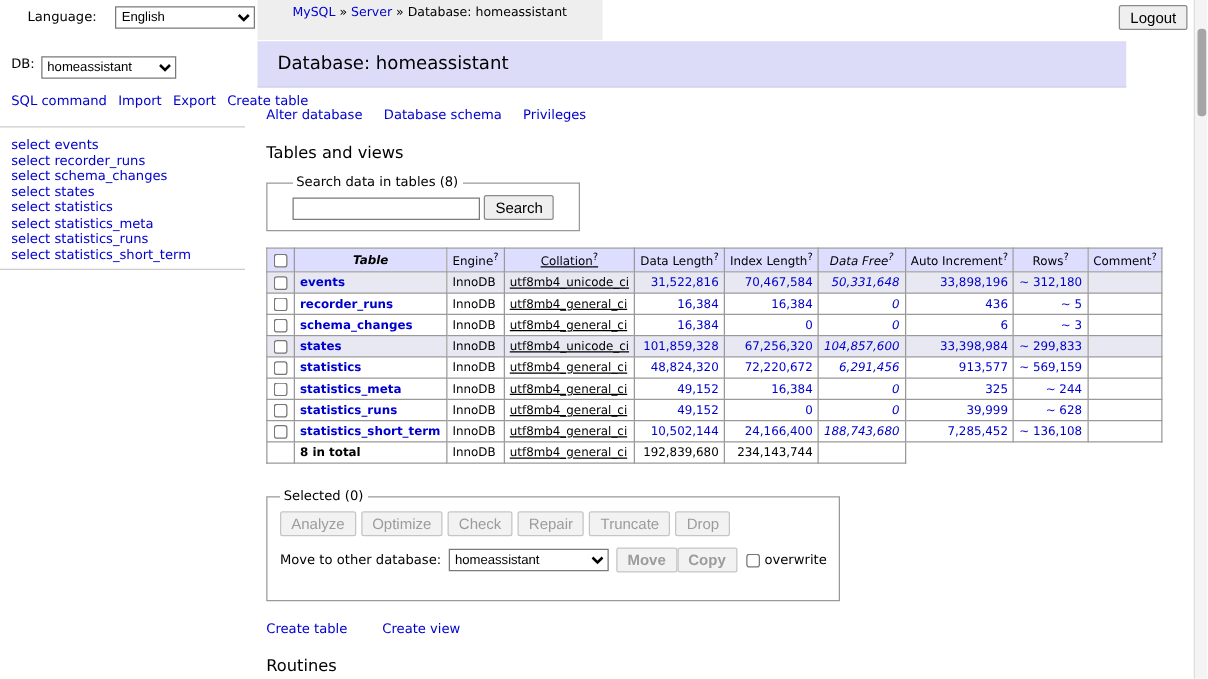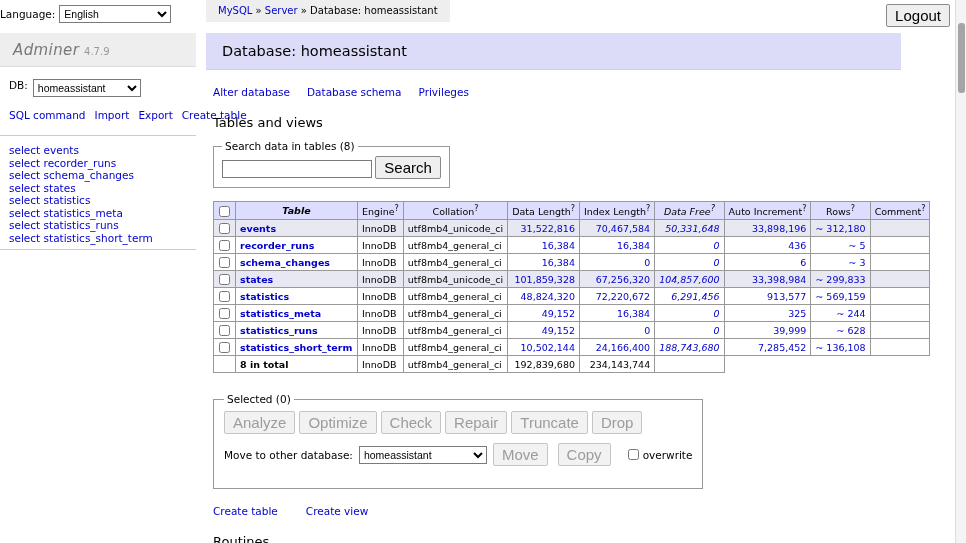"Language:" #lang { gap: 4px -> 15px; left: 0 -> 22px }
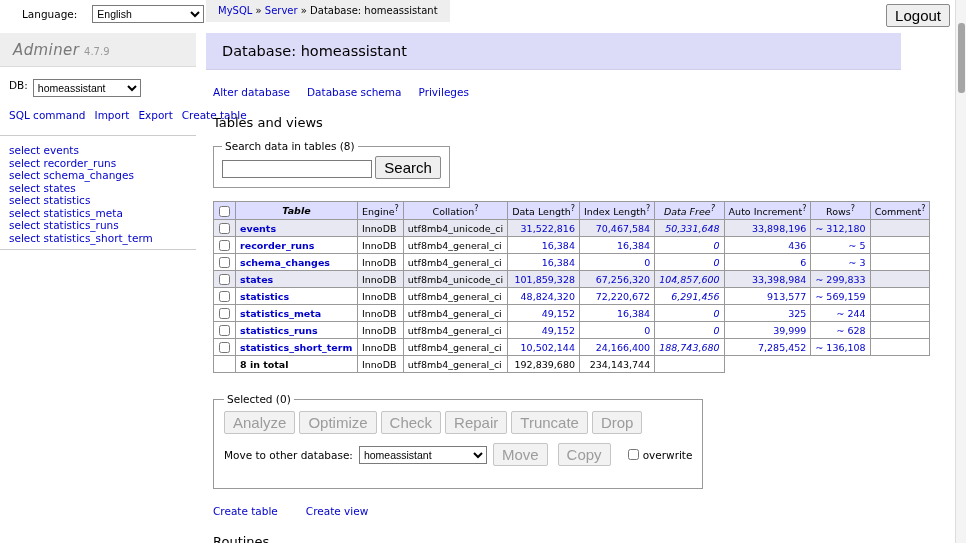"MySQL » Server » Database:" #breadcrumb { height: 22px -> 32px; padding: 0 12px -> 0 28px }
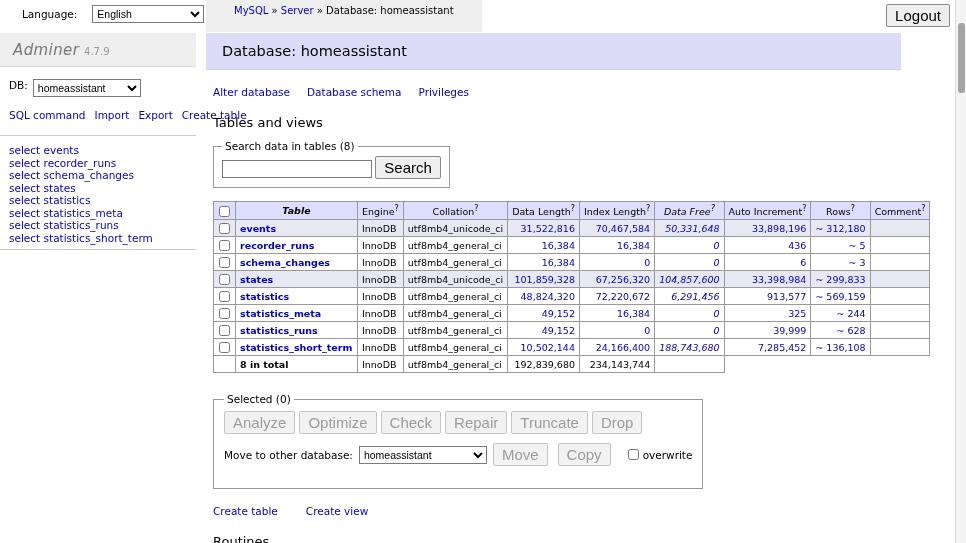"Logout" .btn { font-size: 15px -> 12px }
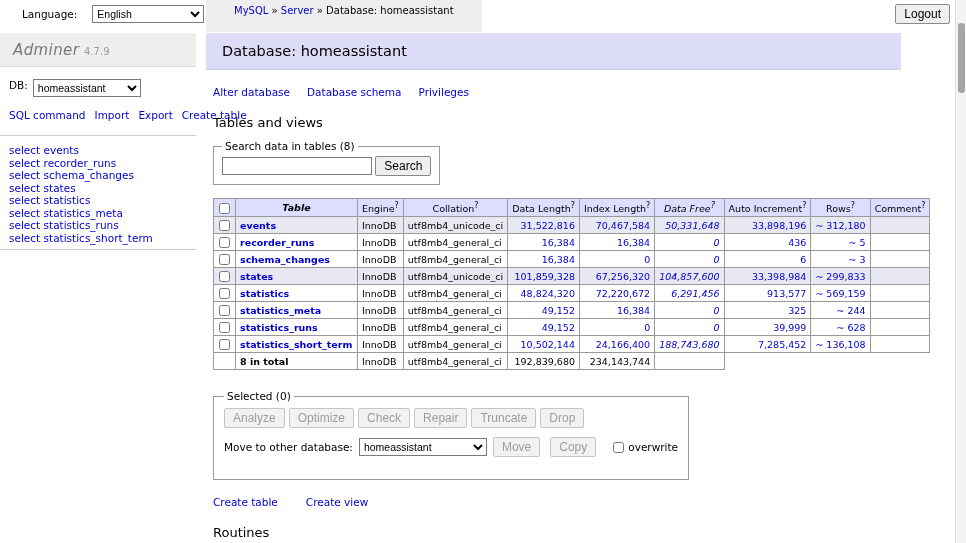"Adminer 4.7.9" h1 { html: <h1> <span>Adminer</span> <span>4.7.9</span> </h1> -> none }
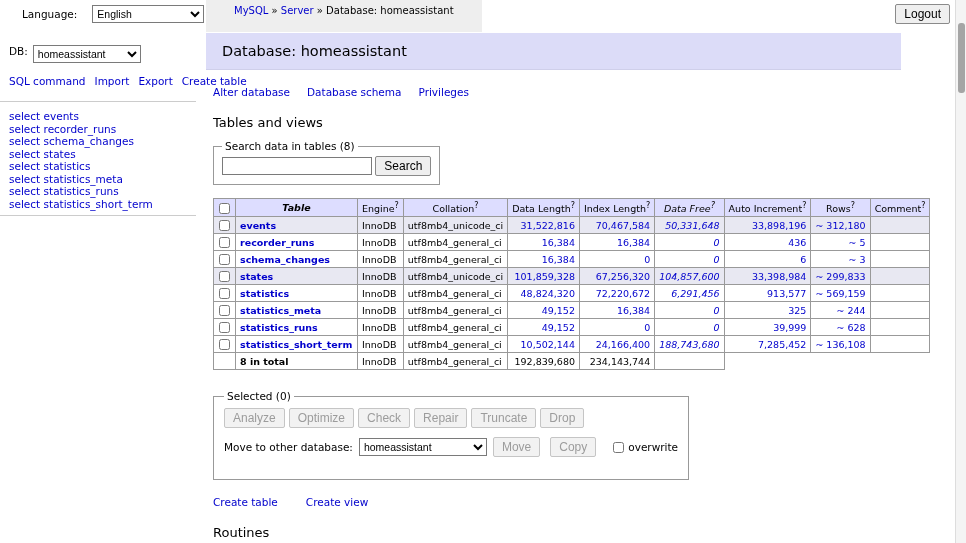"Search data in tables (8)" fieldset { padding: 4px 8px 8px -> 4px 20px 8px }
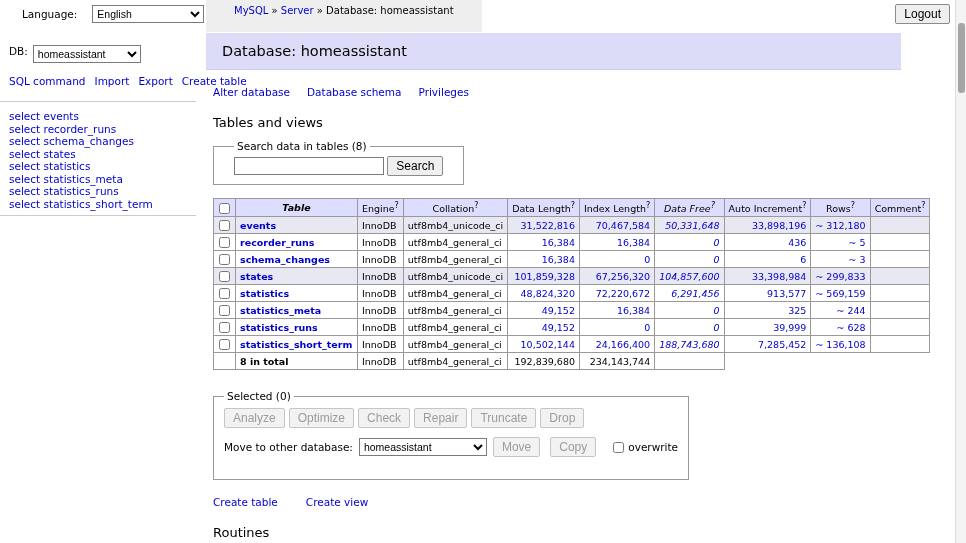"Collation?" .c3 { text-decoration: none -> underline }
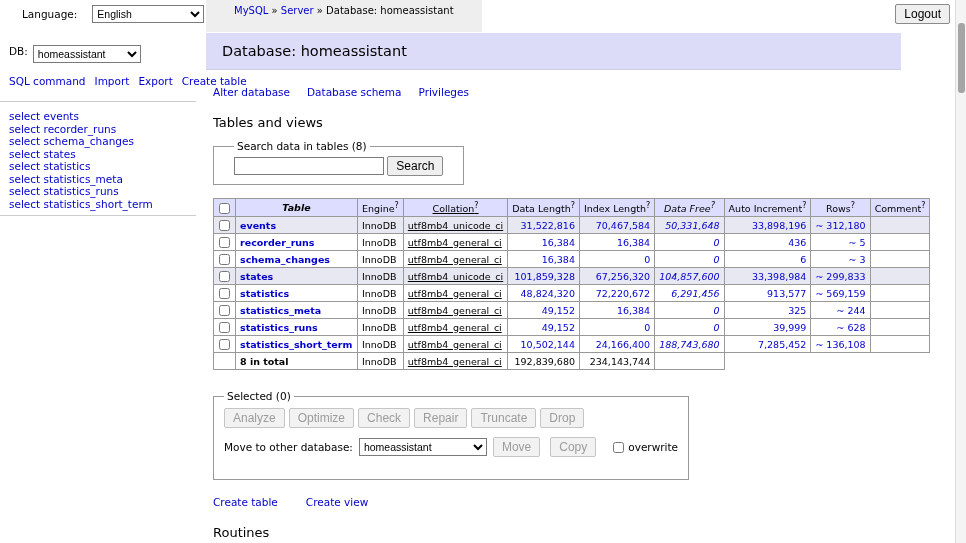"Move" #move-buttons .btn { font-weight: none -> bold; margin-right: 10px -> 0 }
